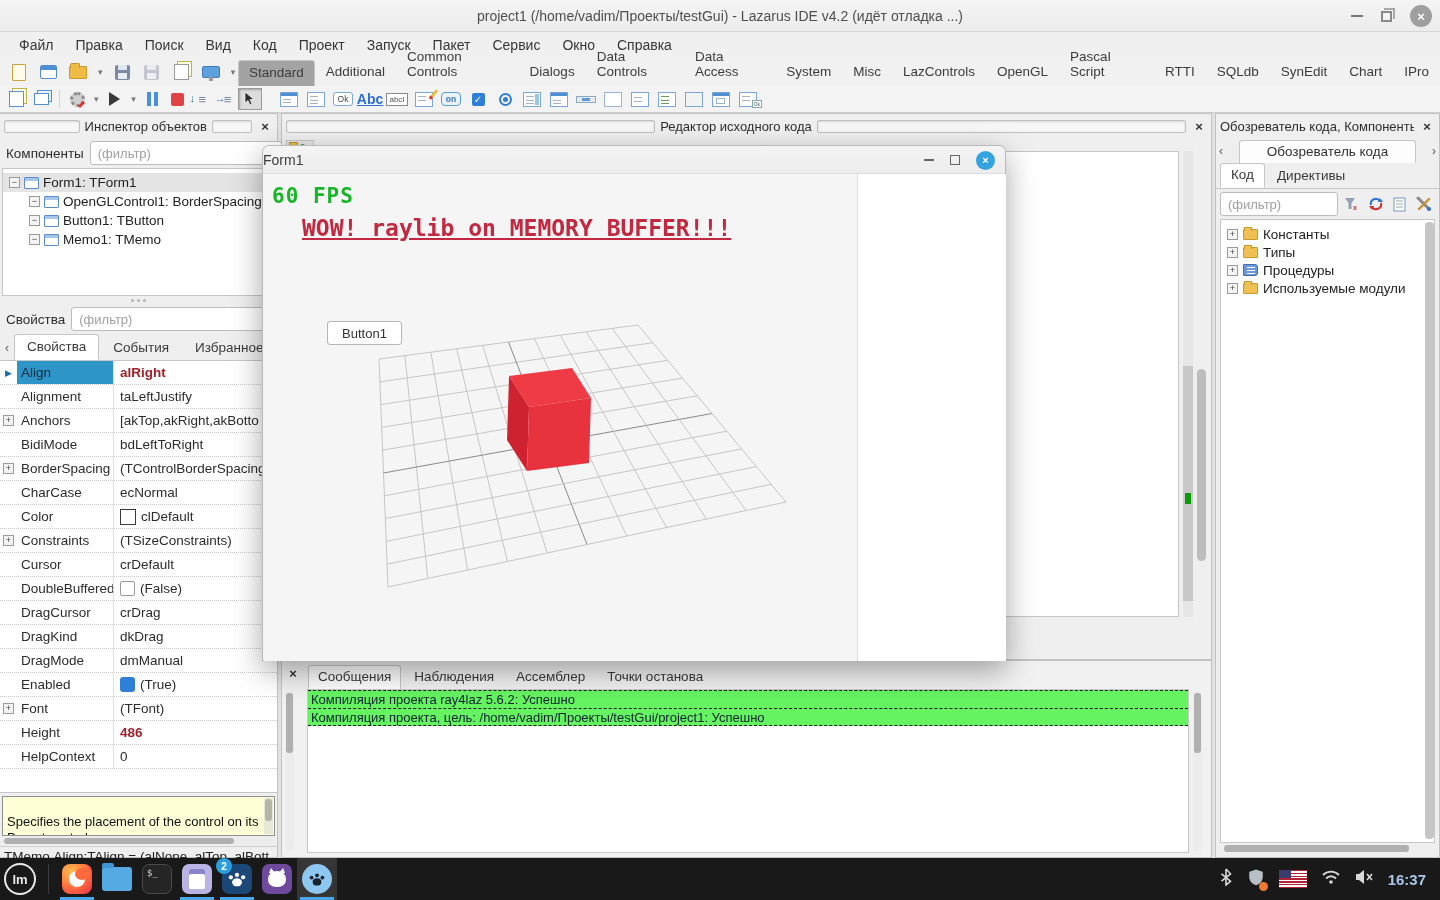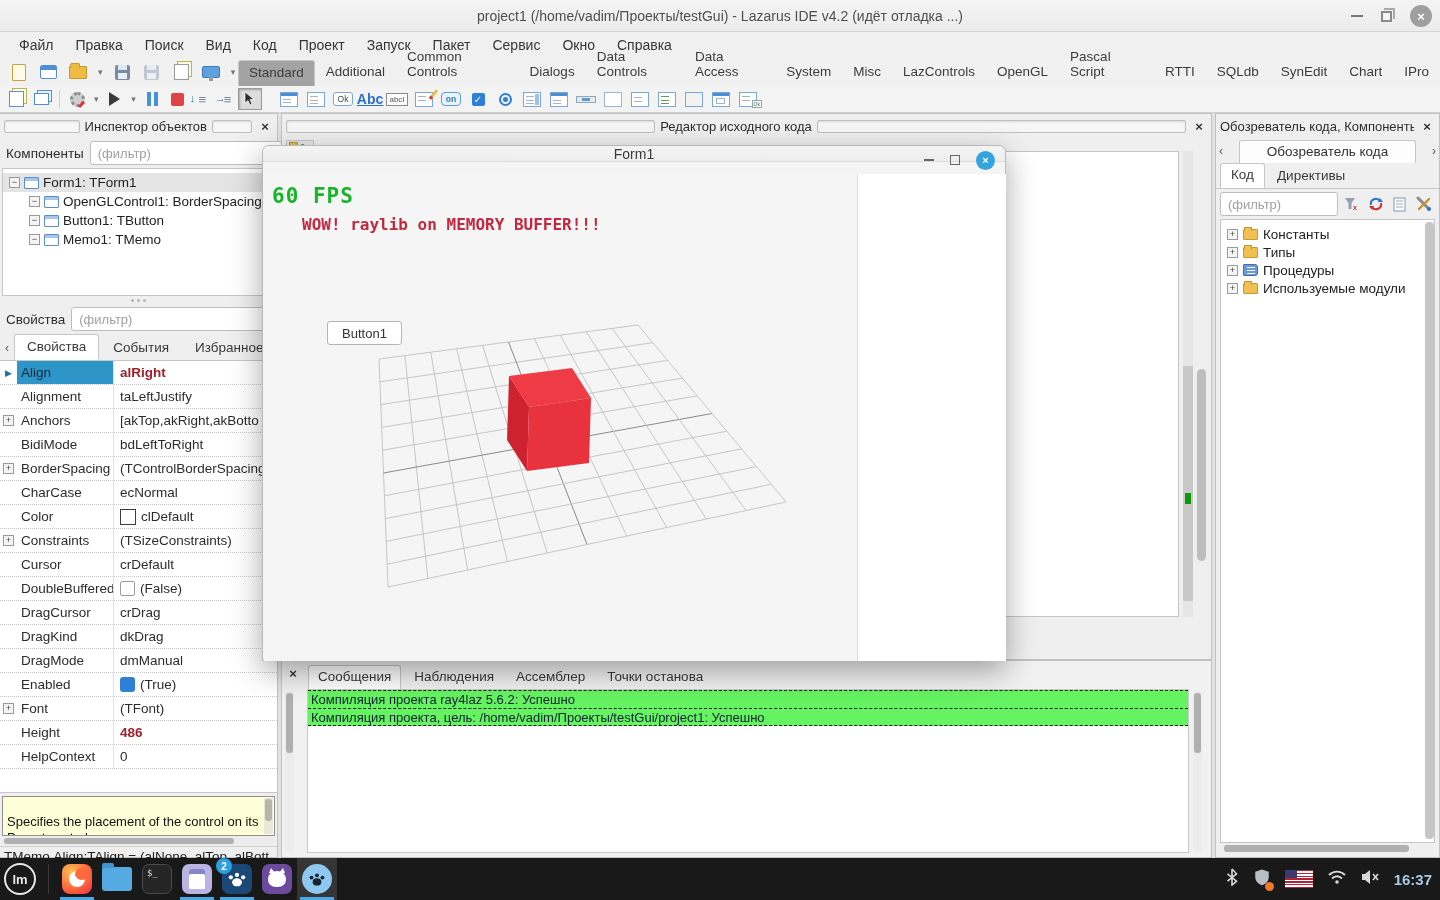"Form1" .formtitle { height: 16px -> 28px; justify-content: center -> none }
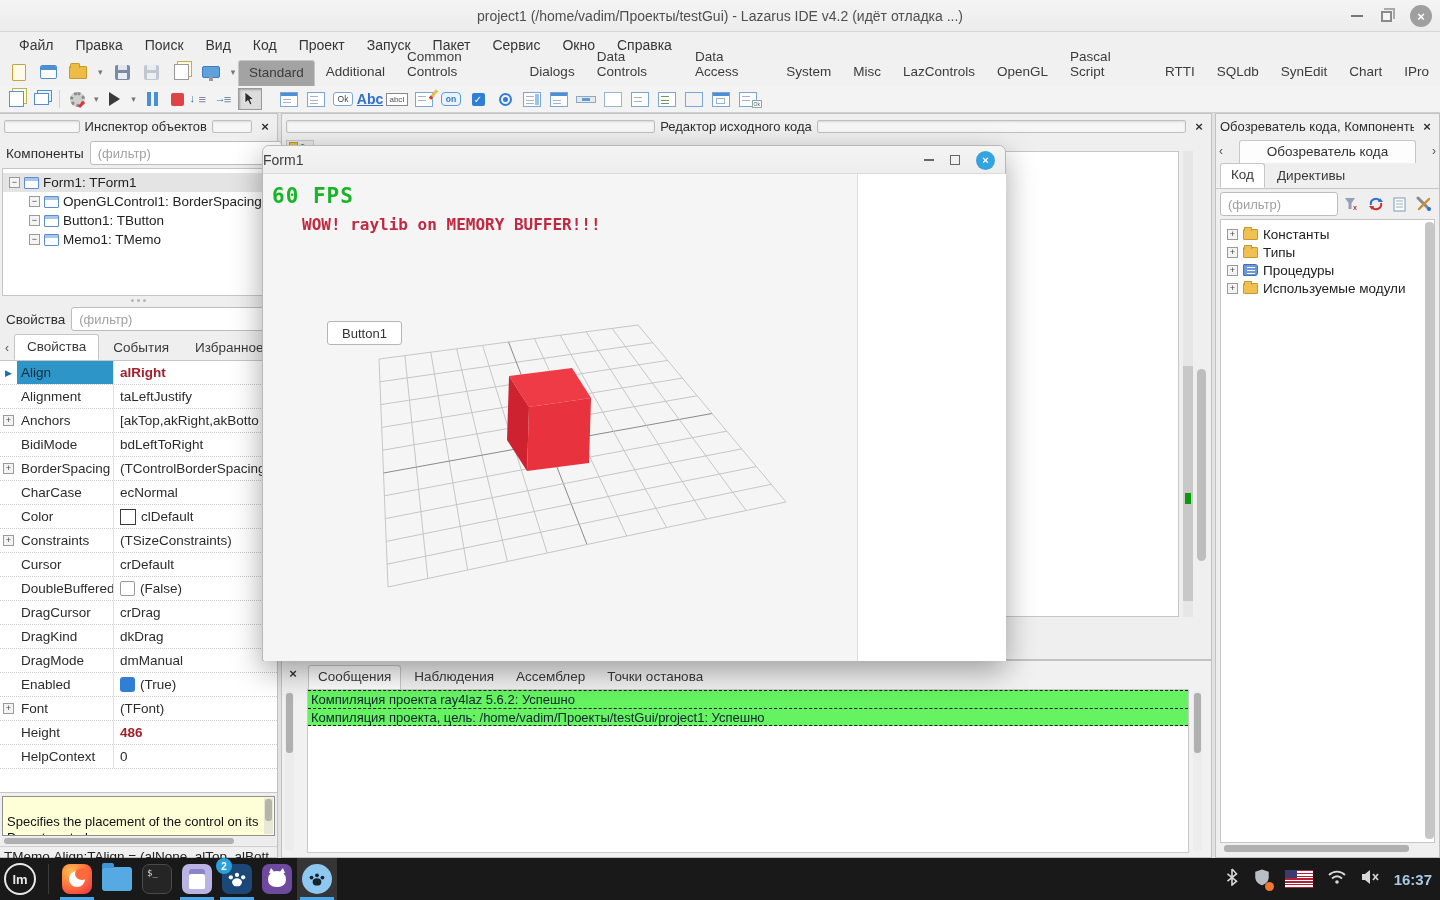"WOW! raylib on MEMORY BUFFER!!!" .banner { font-size: 16px -> 23px; text-decoration: none -> underline }
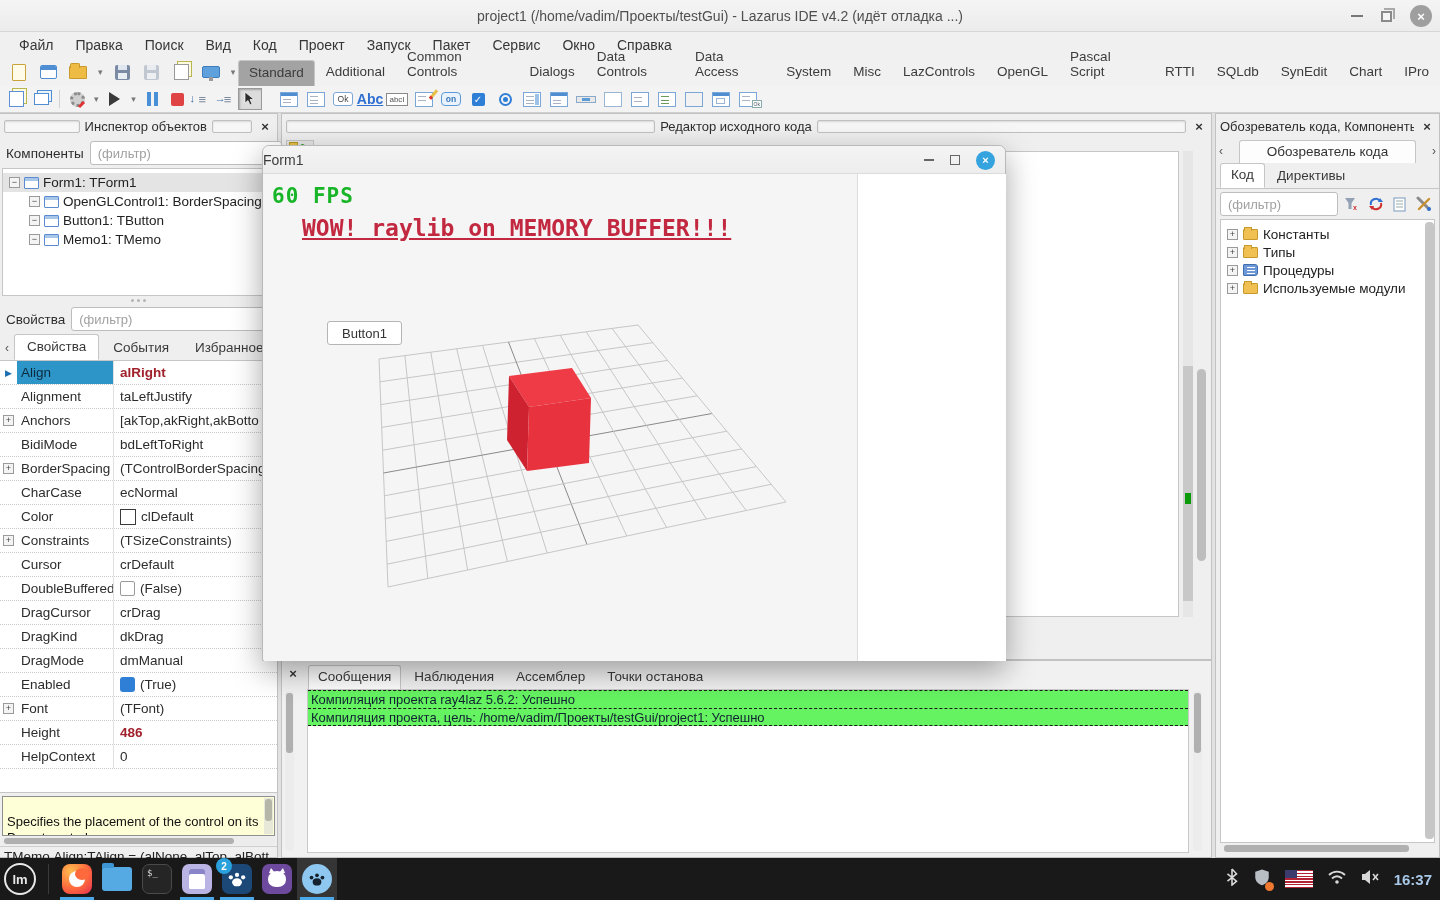"16:37" .tray { padding-right: 8px -> 14px }
